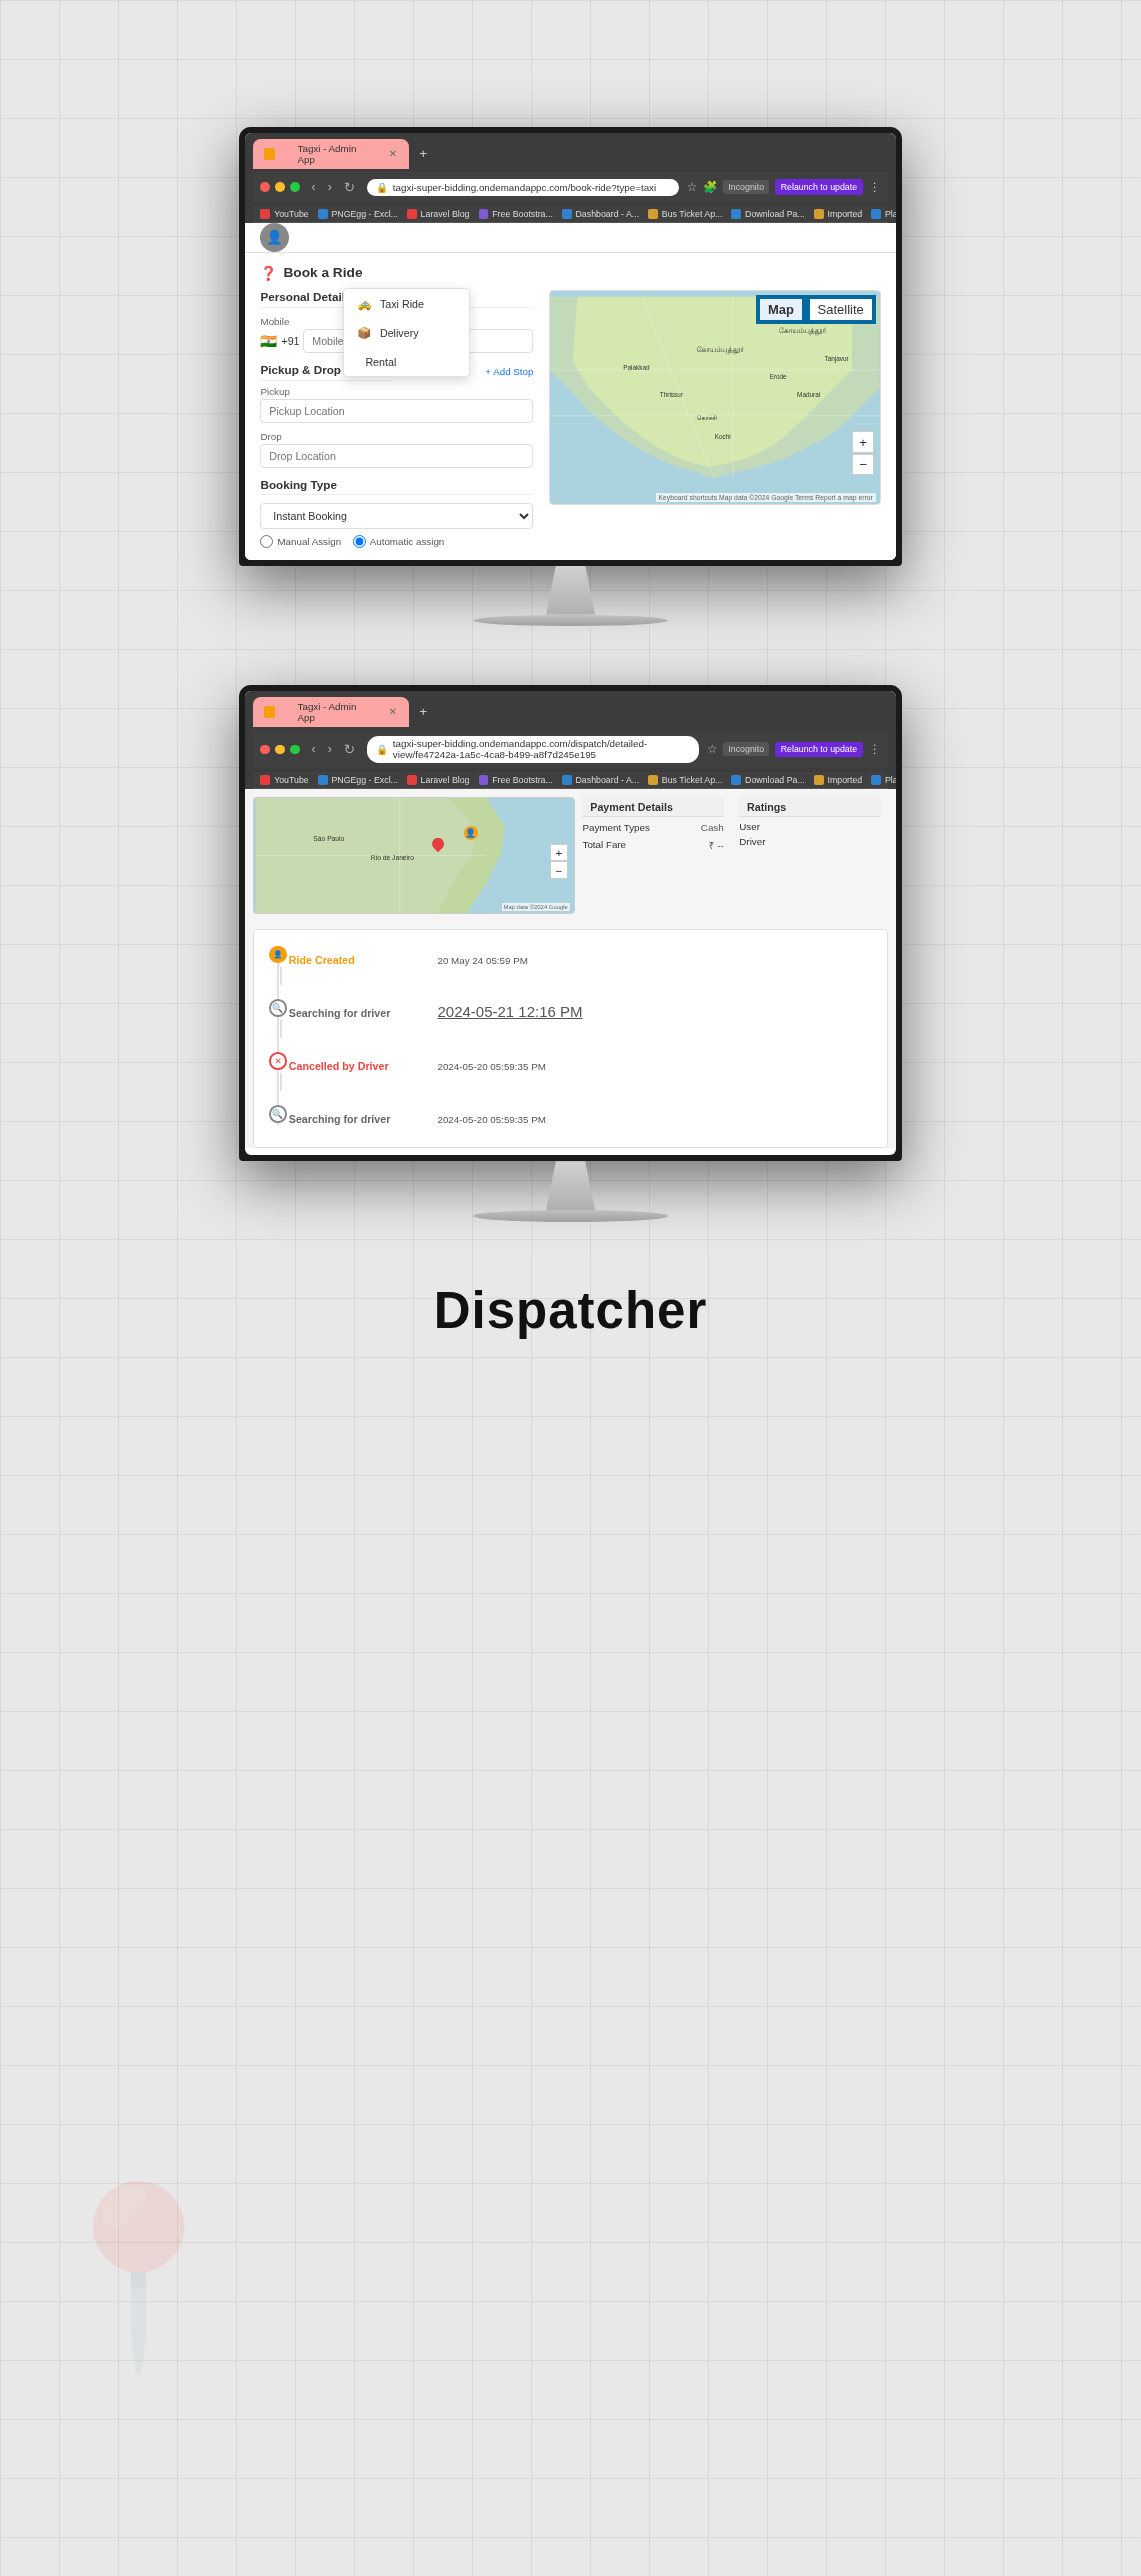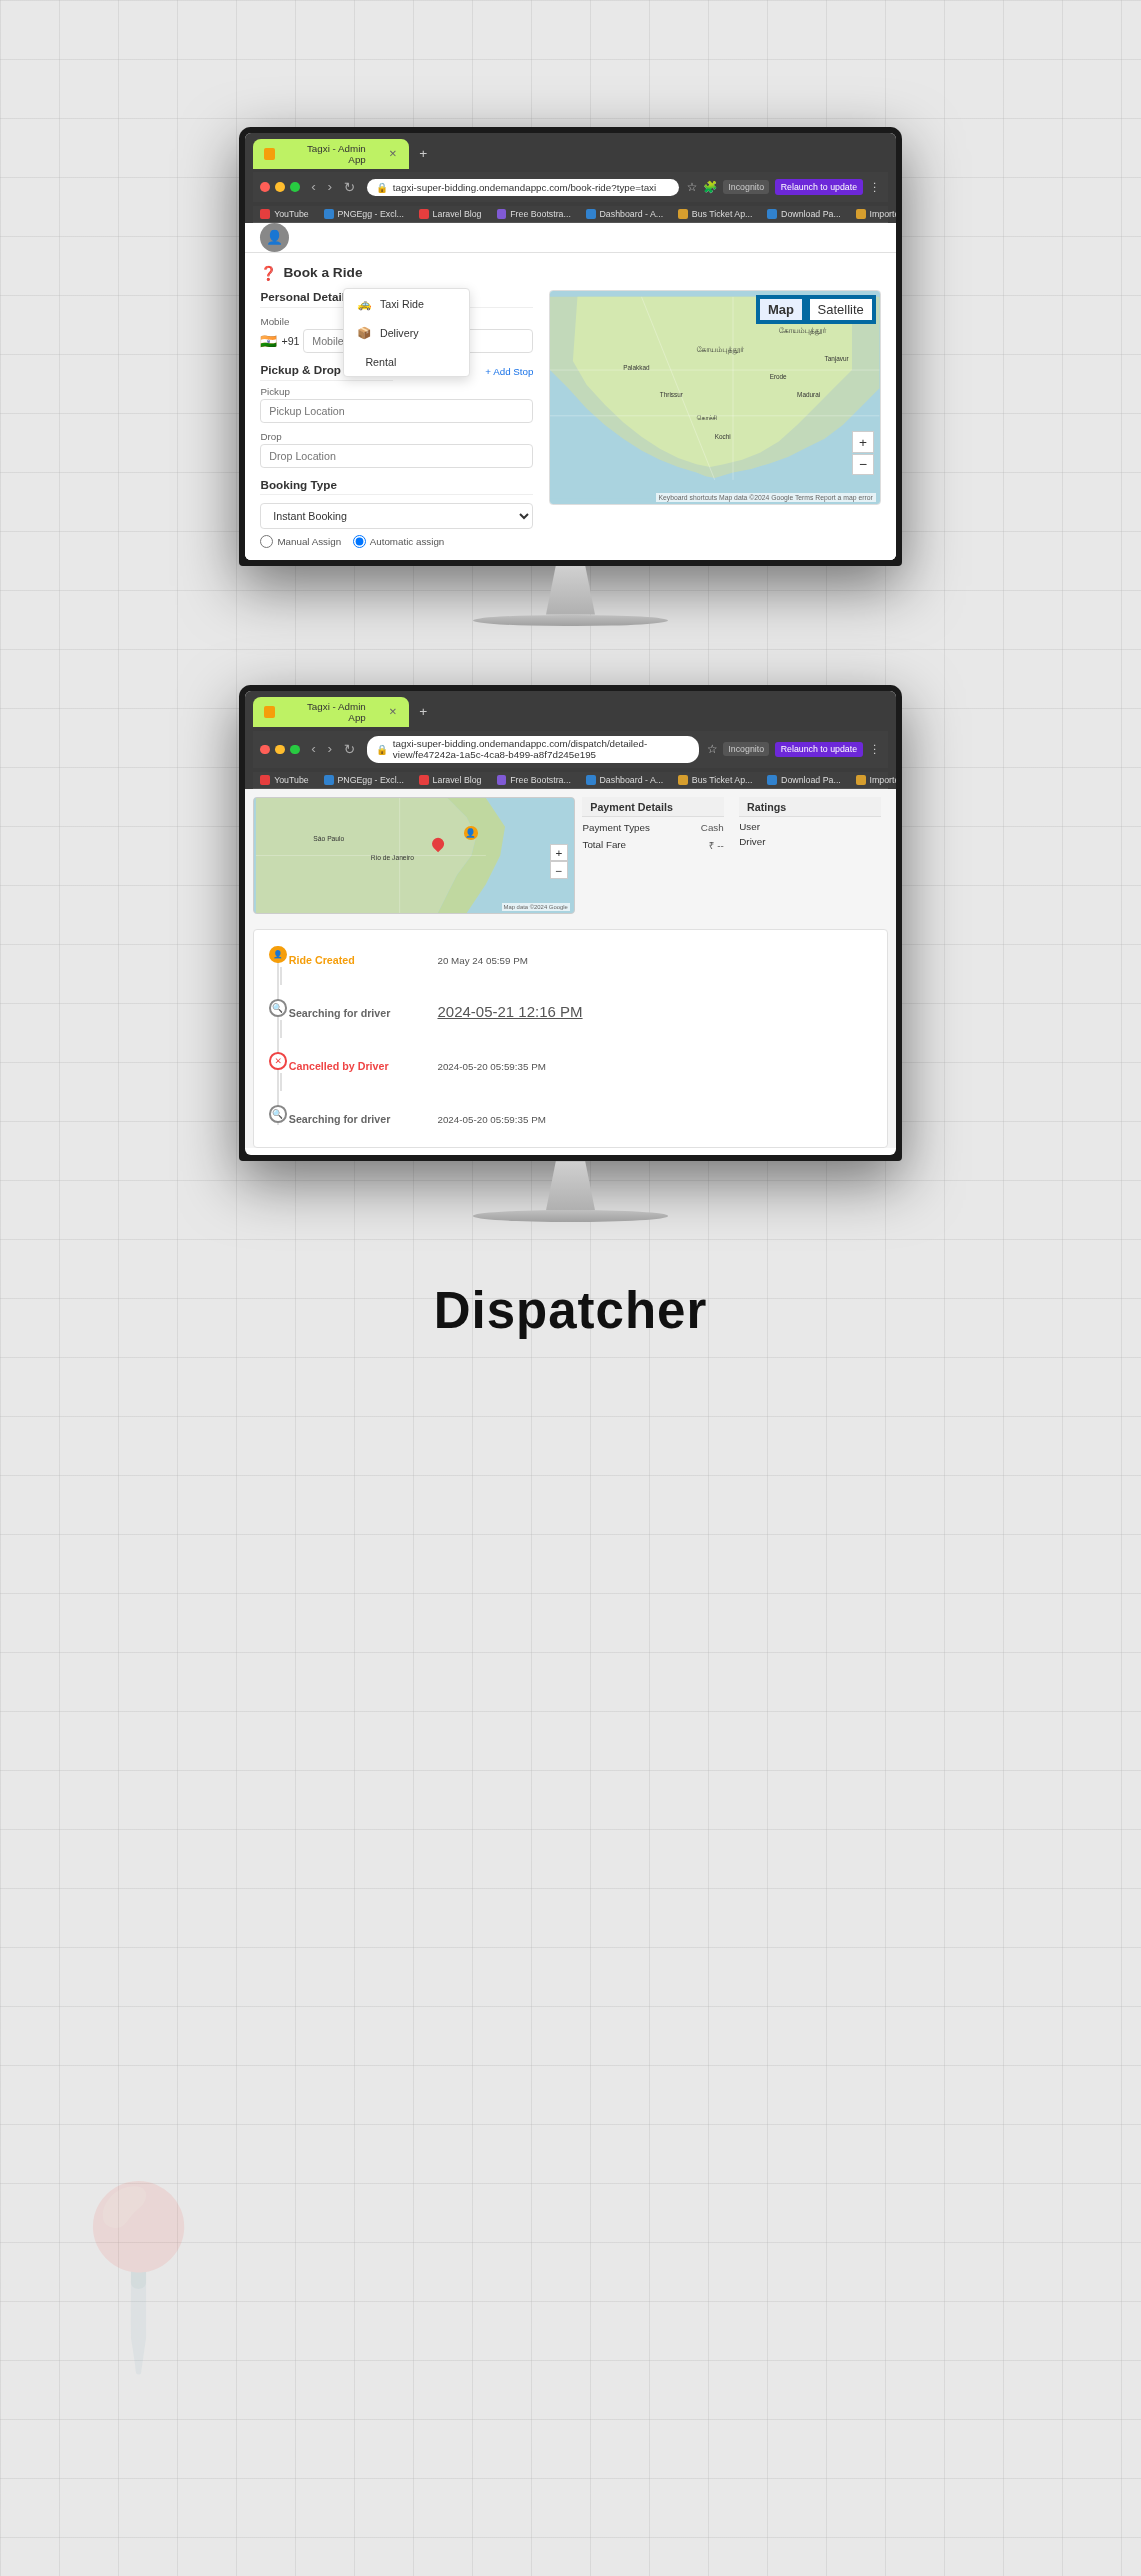"Tagxi - Admin App" .browser-tab { background: #bef264 -> #fca5a5; text-align: right -> none }
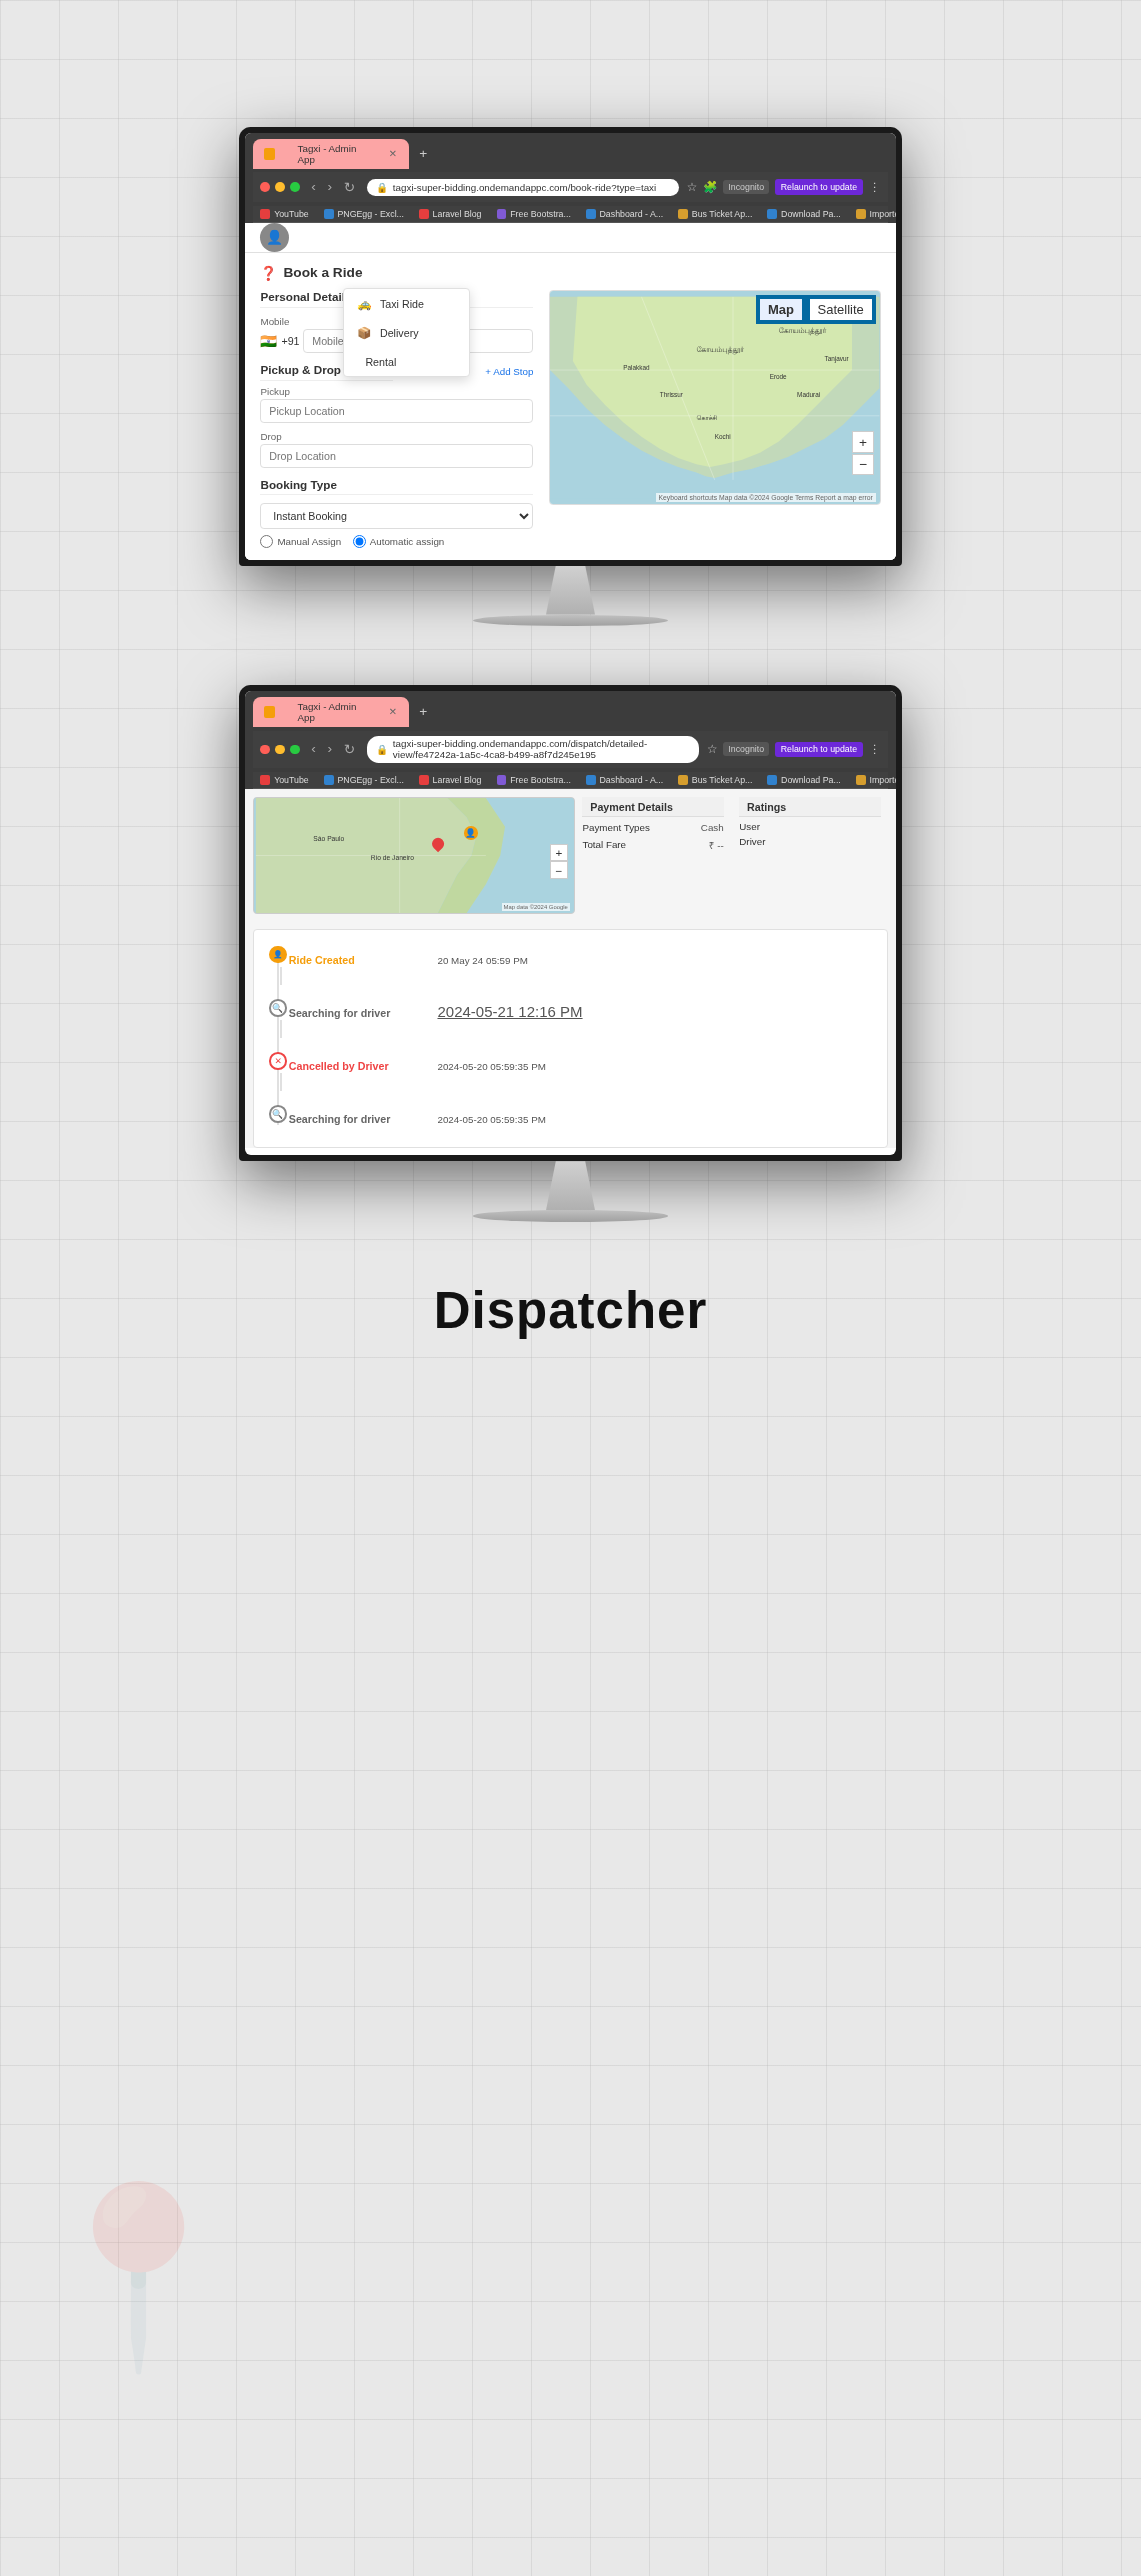"YouTube" .bookmarks-bar { gap: 15px -> 9px }
